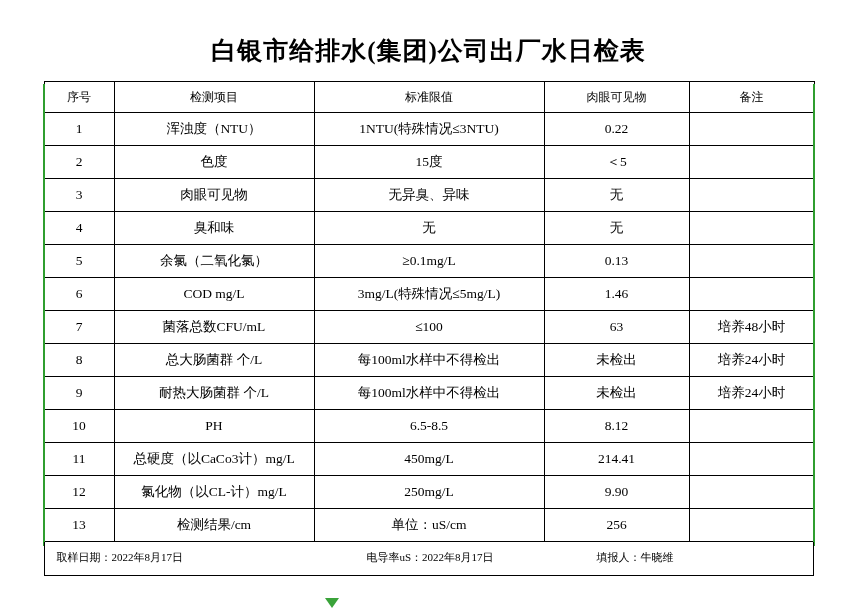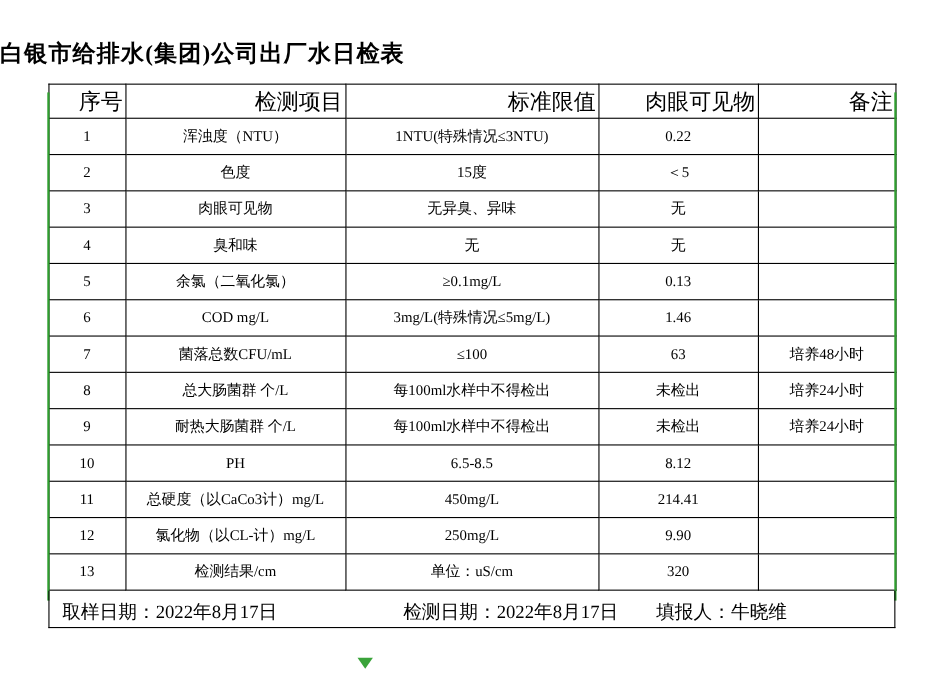"白银市给排水(集团)公司出厂水日检表" .title { font-size: 21px -> 25px; text-align: left -> center }
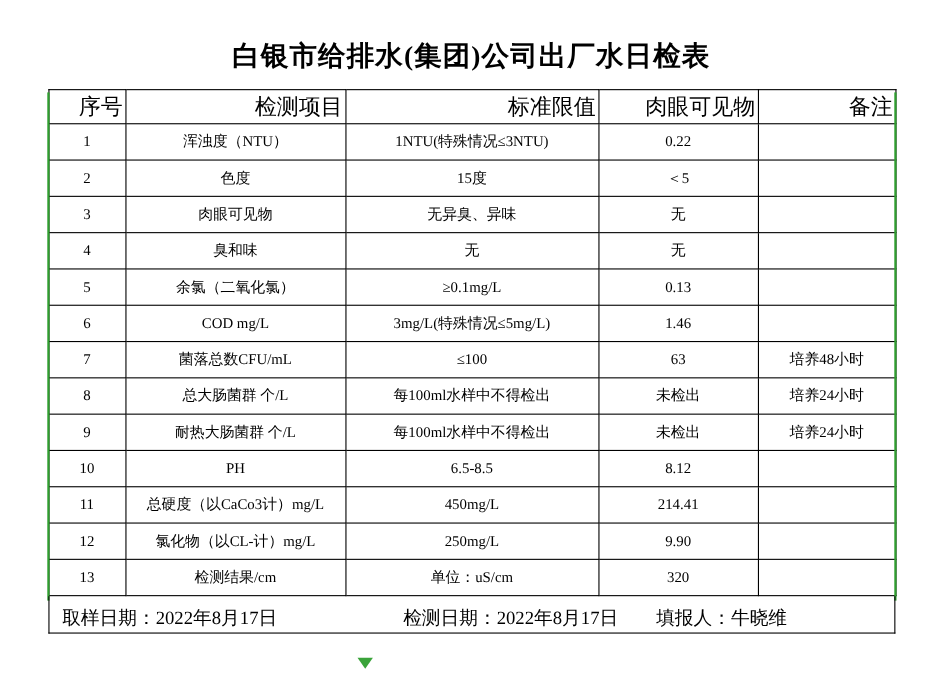"序号" table.report thead td { font-size: 20px -> 12px; text-align: right -> none }
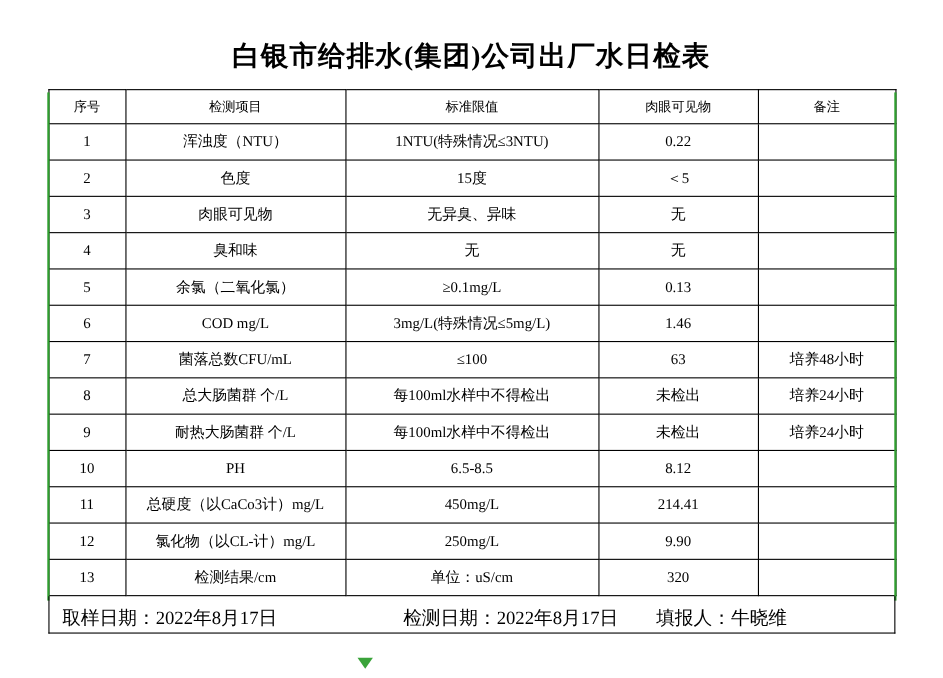"320" td { text: 320 -> 256 }
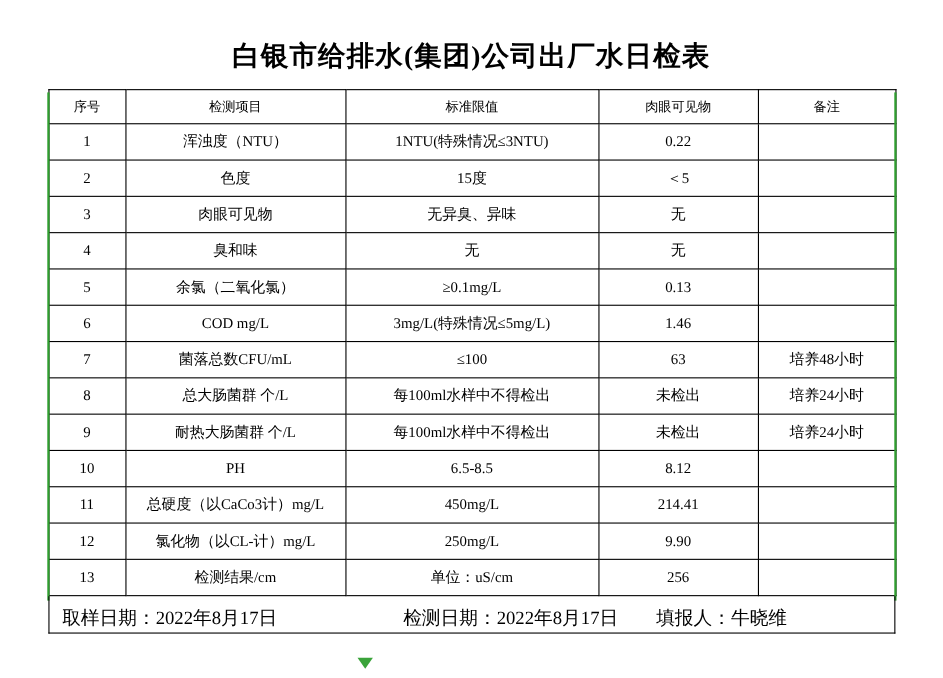"取样日期：2022年8月17日" .footer .f-item { font-size: 17px -> 11px }
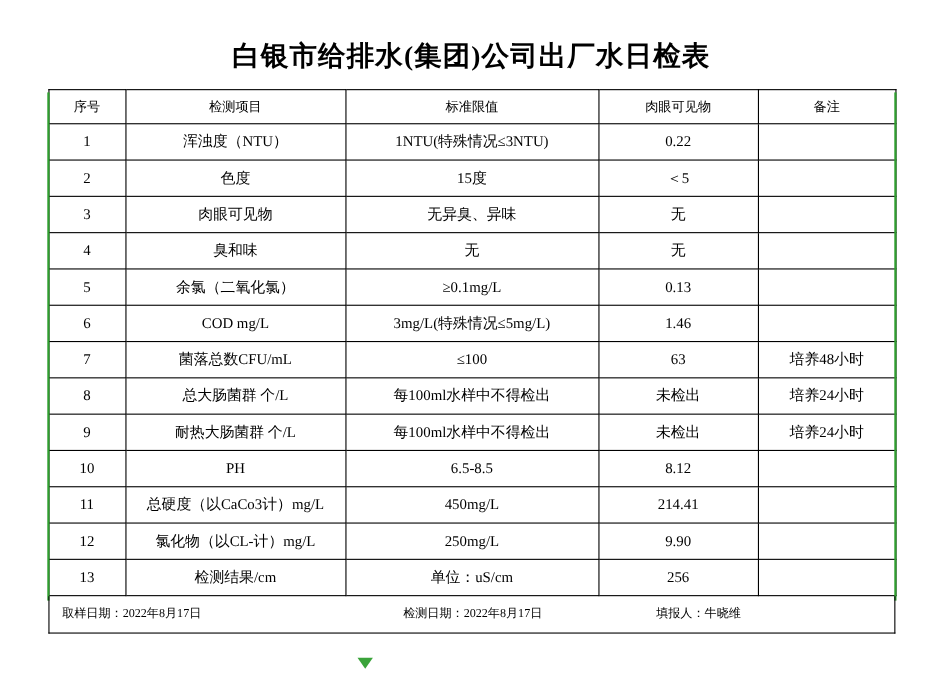"检测日期：2022年8月17日" div.f-item { text: 检测日期 -> 电导率uS }
